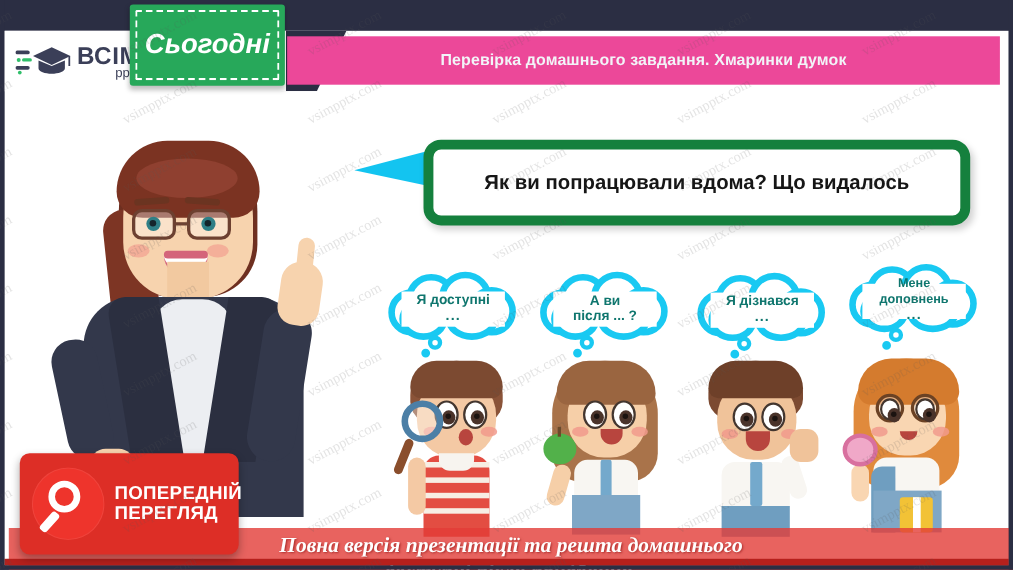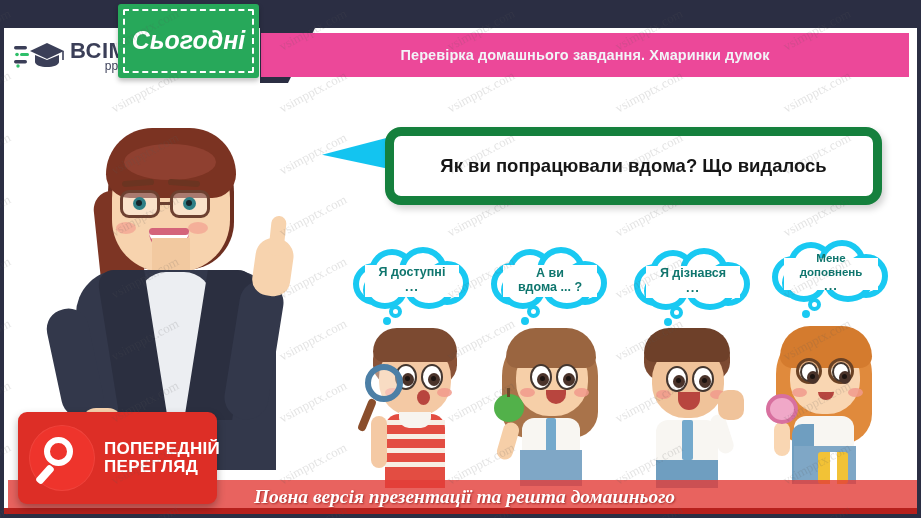"вдома ... ?" span { text: вдома -> після }
